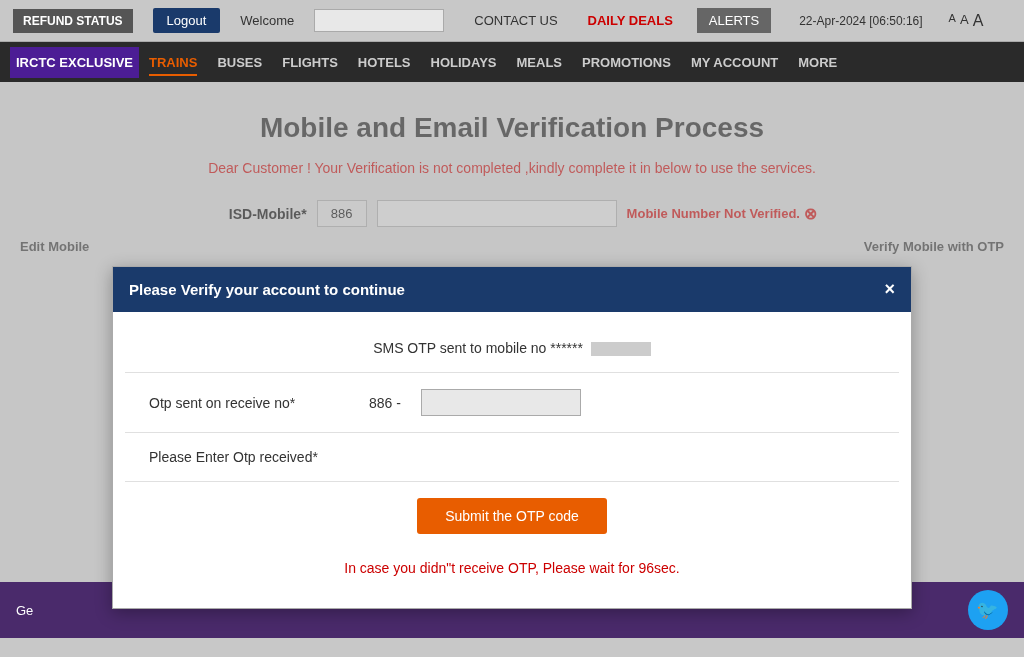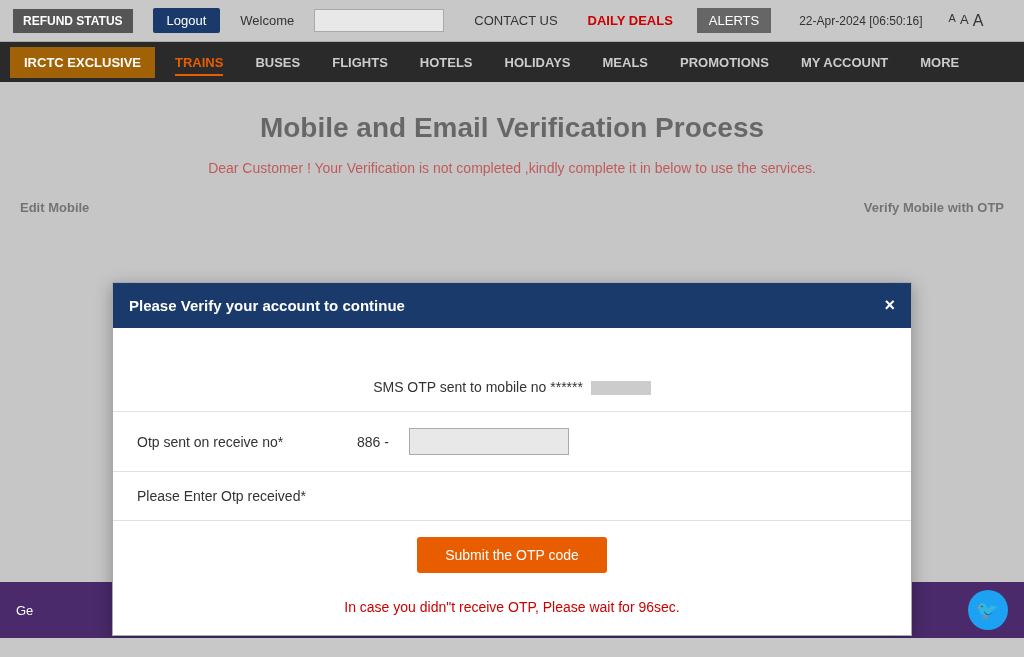"IRCTC EXCLUSIVE" .irctc-exclusive-btn { background: #a16207 -> #4c1d95; margin-right: 20px -> 10px; padding: 8px 14px -> 8px 6px }
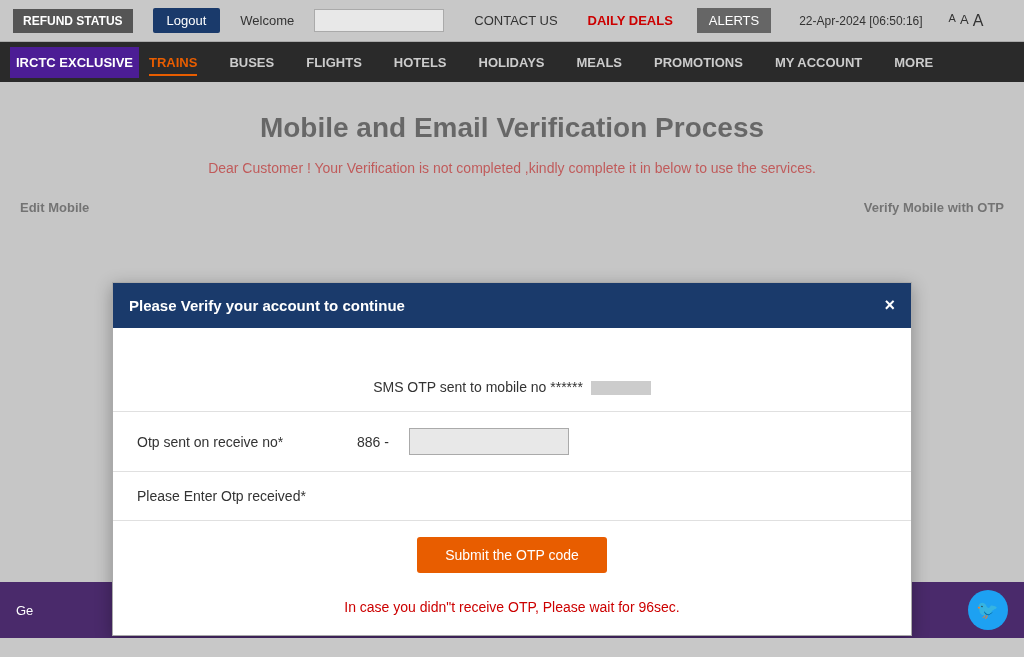"TRAINS" .nav-links { gap: 32px -> 20px }
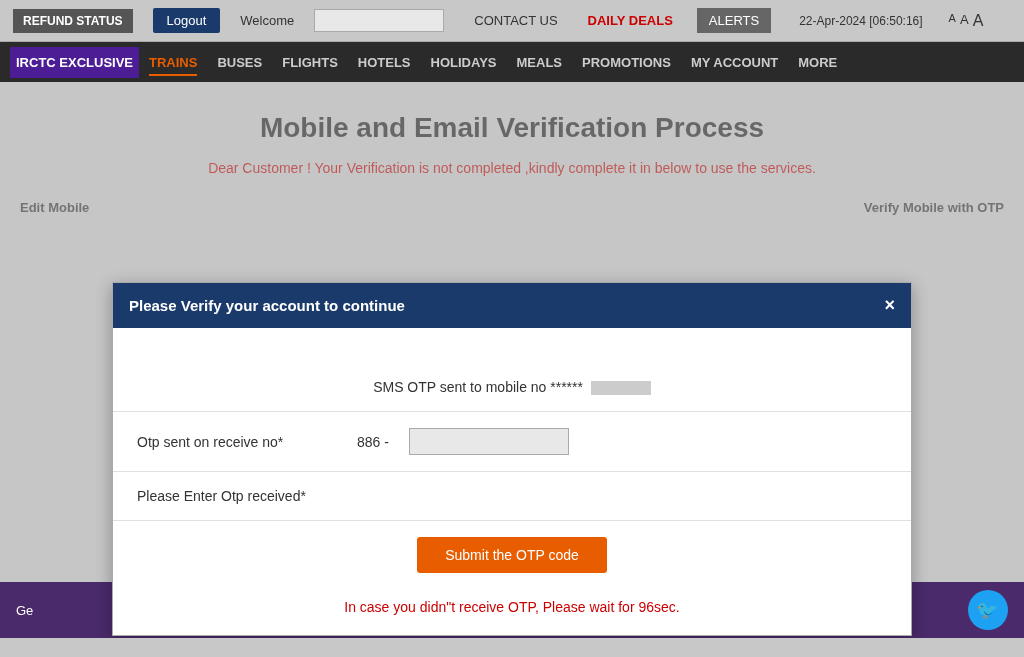"ISD-Mobile*" div.form-row { html: none -> <div> <label>ISD-Mobile*</label> <input> <input> <span> <span>Mobile Number Not Verified.</span> <span>⊗</span> </span> </div> }
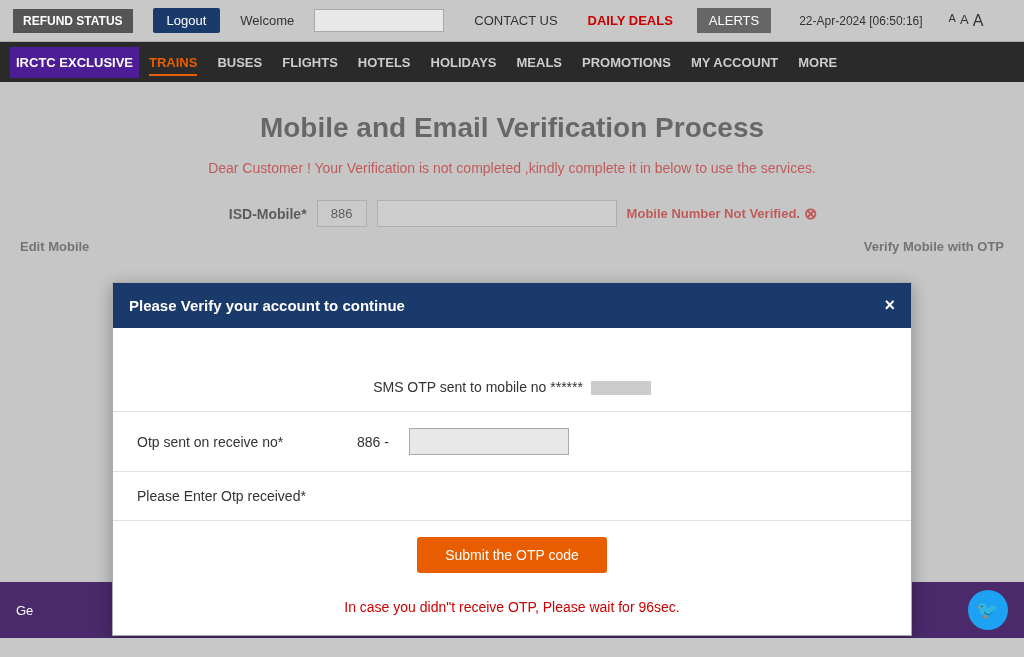"Please Verify your account to" .modal { top: 200px -> 184px }
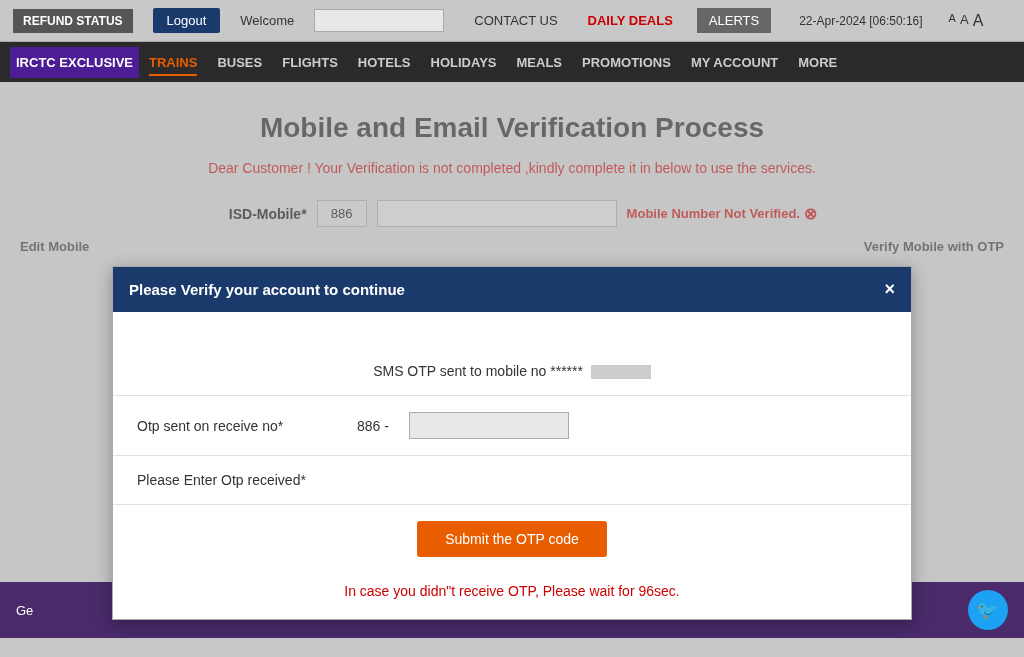"SMS OTP sent to mobile" .modal-body { margin-top: 35px -> none; padding: 0 -> 12px }
